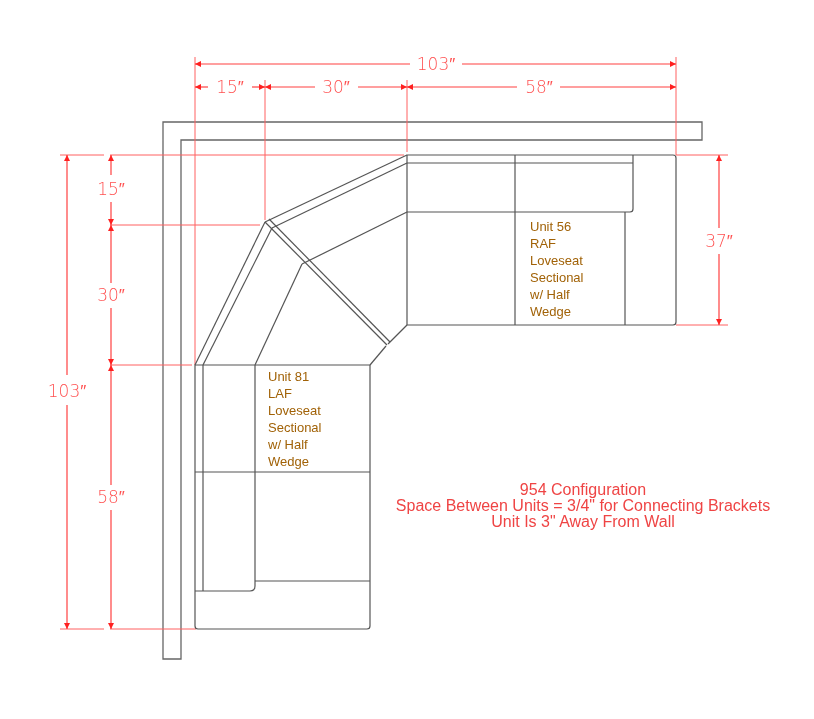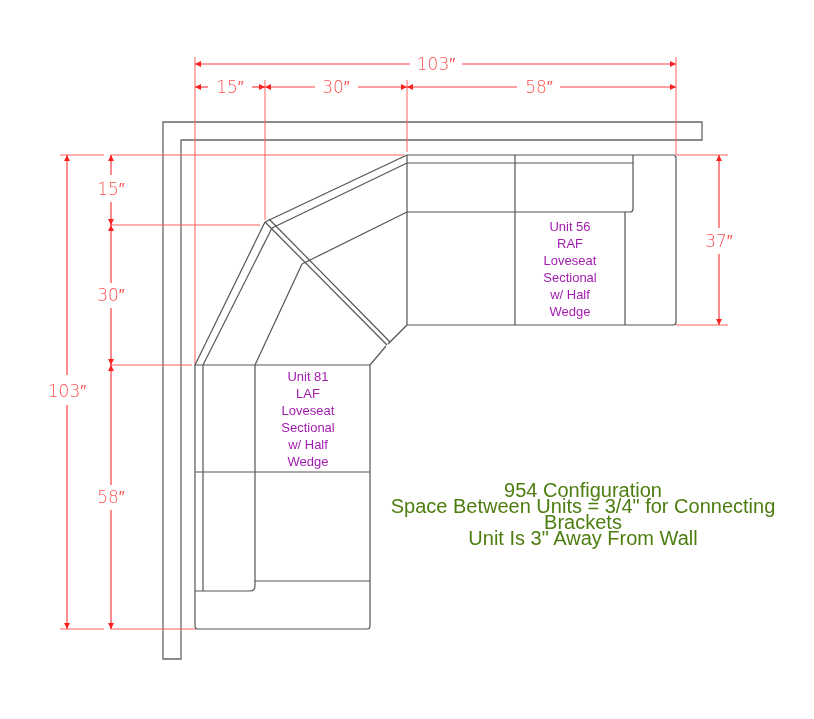"Unit 56" .label { color: #a21caf -> #a16207; text-align: center -> none }
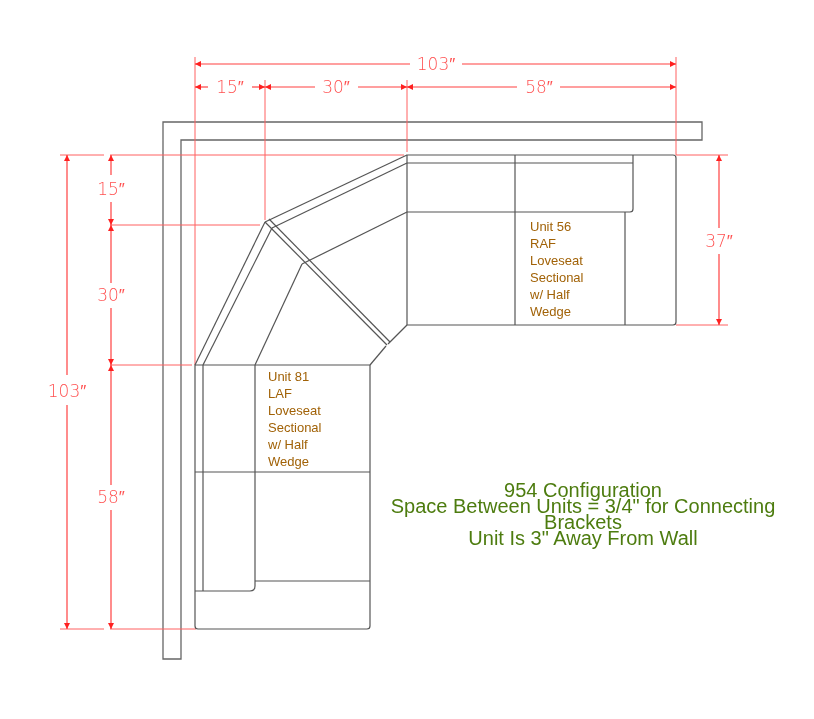"954 Configuration" #notes { color: #4d7c0f -> #ef4444; font-size: 20px -> 16px }
